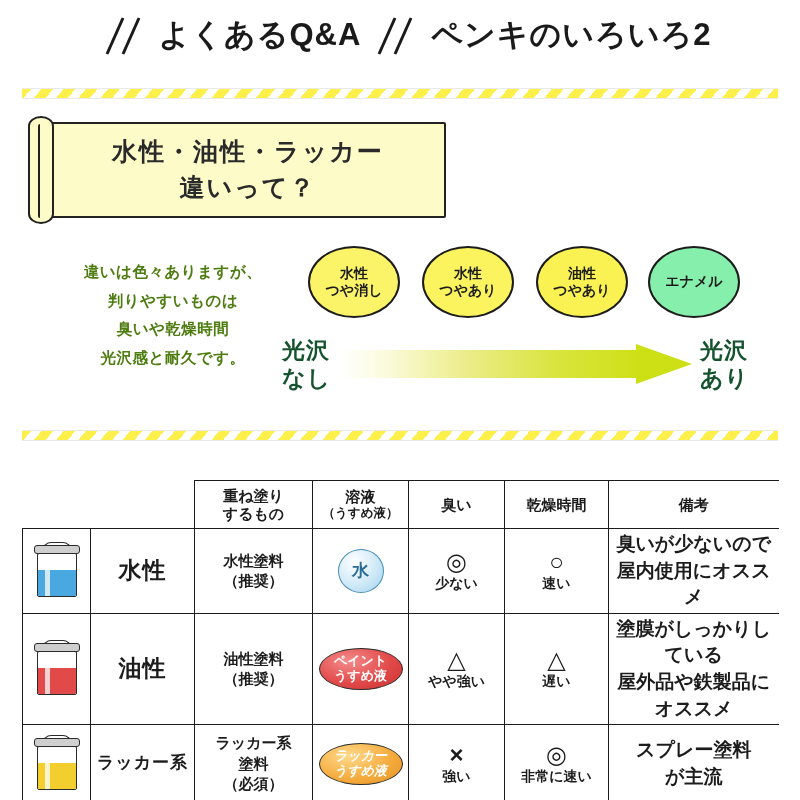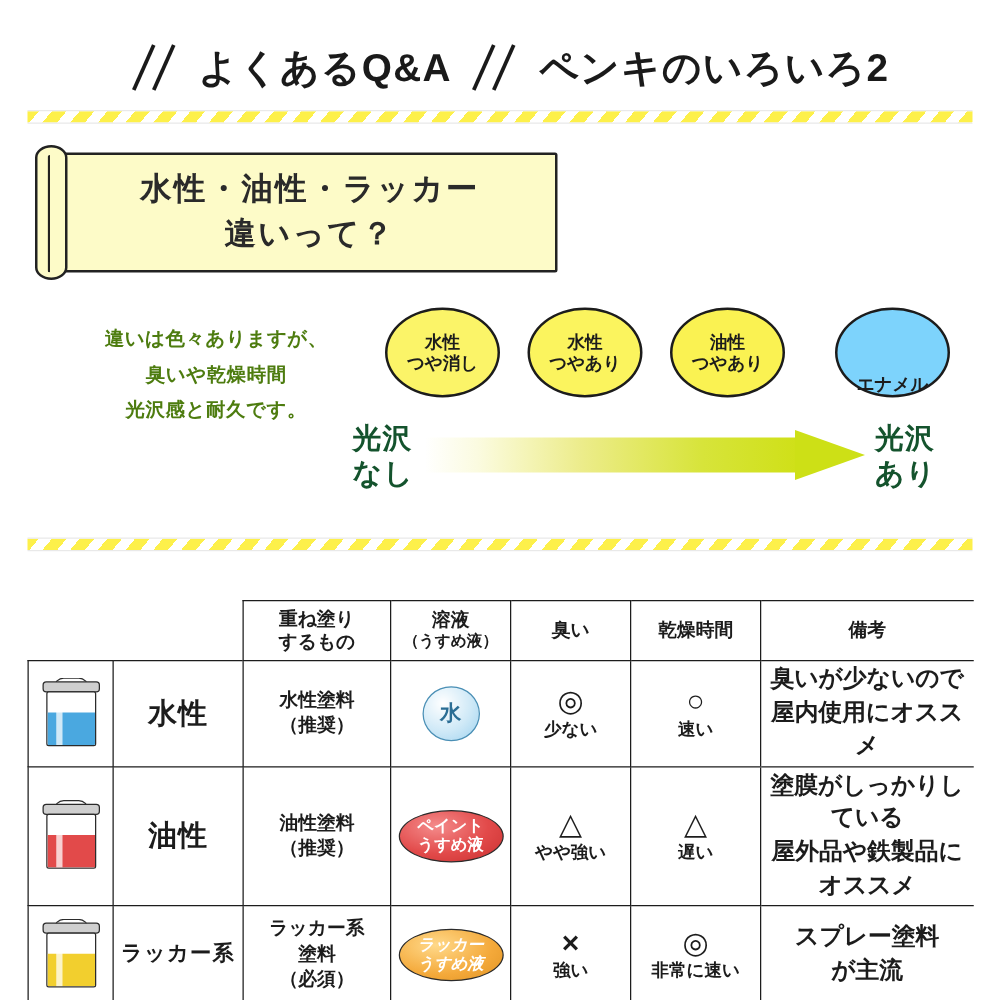"よくあるQ&A" .header { align-items: flex-end -> flex-start }
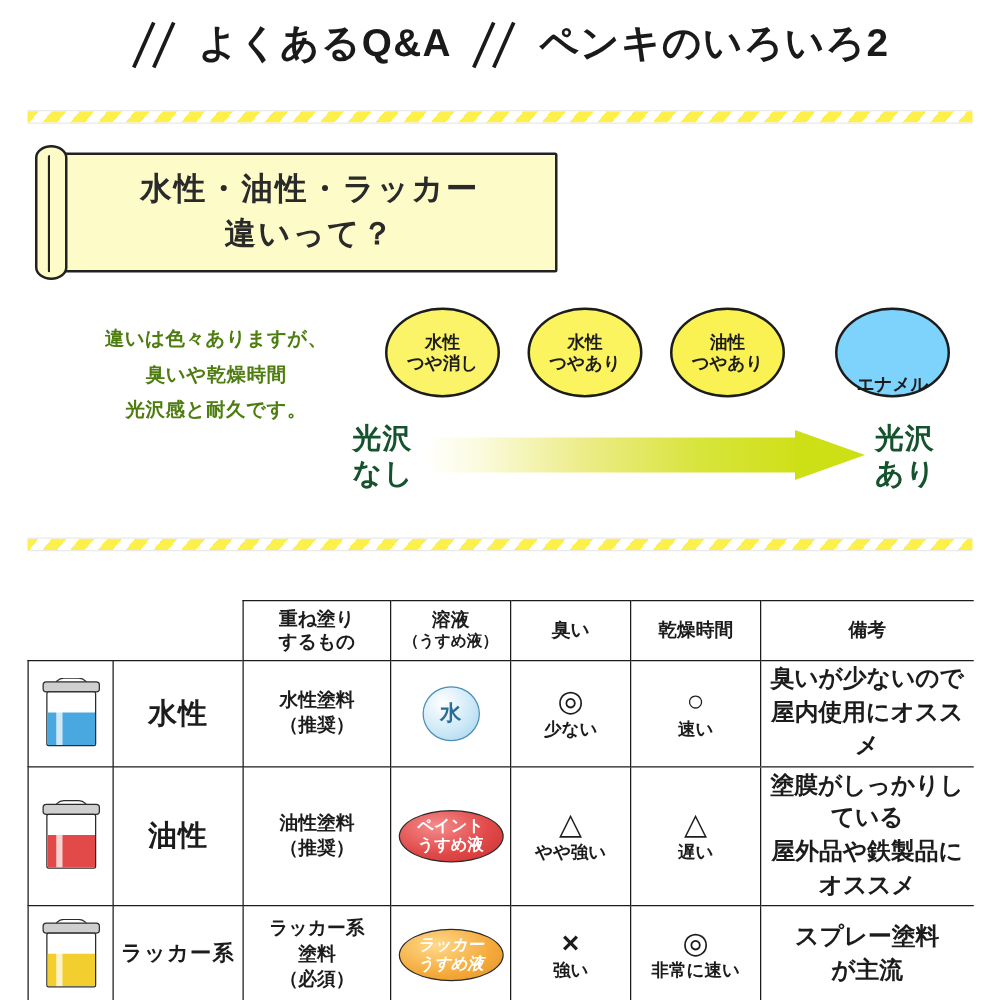"エナメル" .bubble.b4 { background: #7dd3fc -> #86efac; justify-content: flex-end -> none; left: 668px -> 648px }
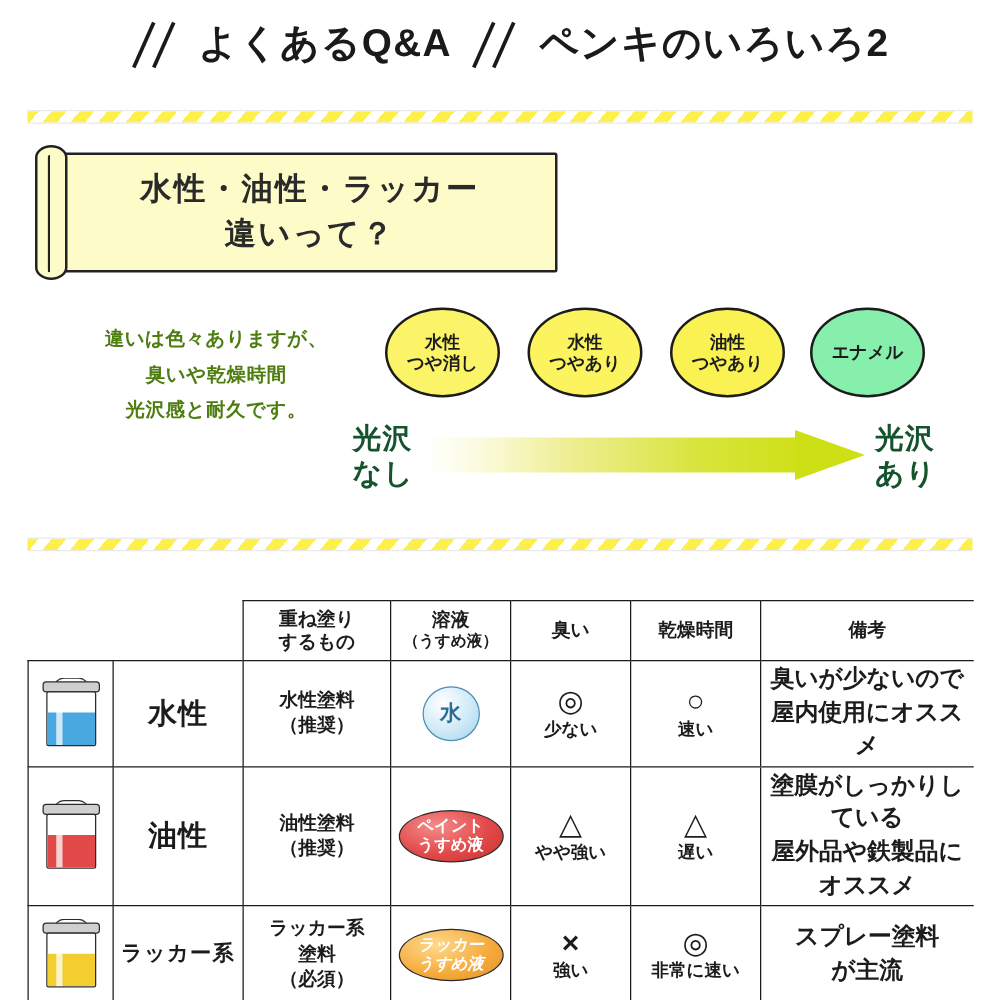"判りやすいものは" div { html: none -> <div>判りやすいものは</div> }
